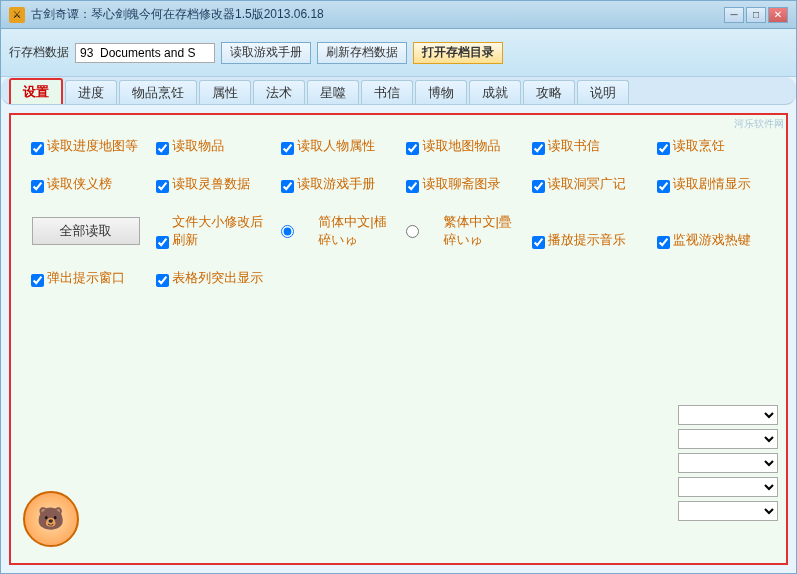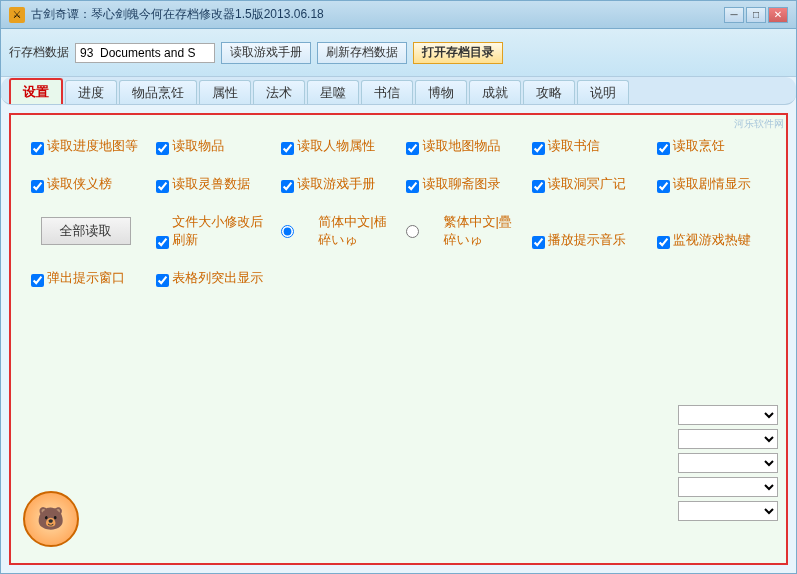"全部读取" .read-all-btn { width: 90px -> 108px }
